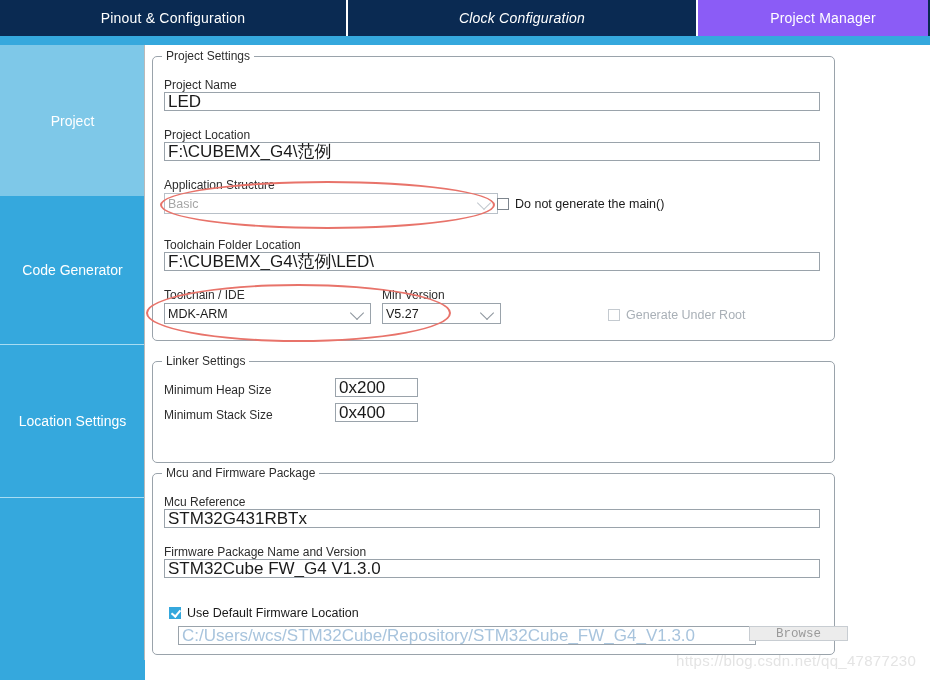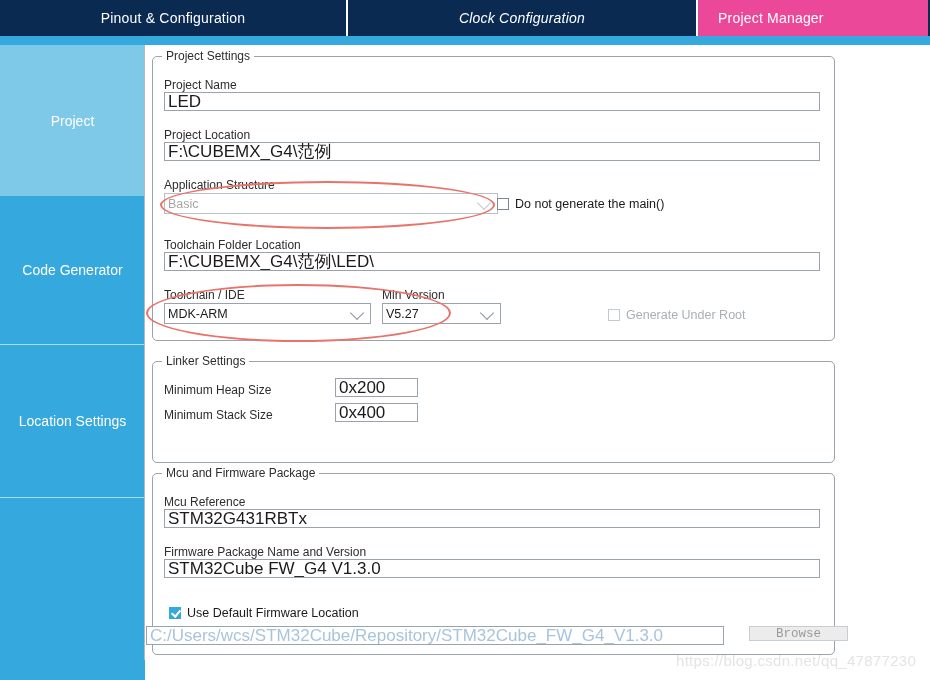"Project Manager" .tab-project { background: #ec4899 -> #8b5cf6; justify-content: flex-start -> center }
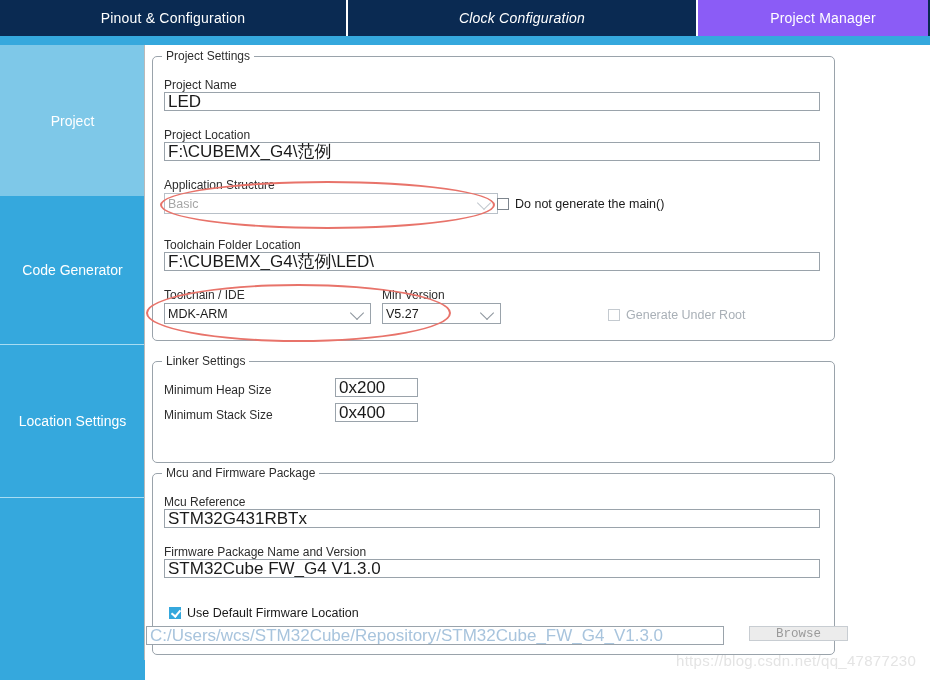"C:/Users/wcs/STM32Cube/Repository/STM32C" div.textfield { left: 1px -> 33px }
